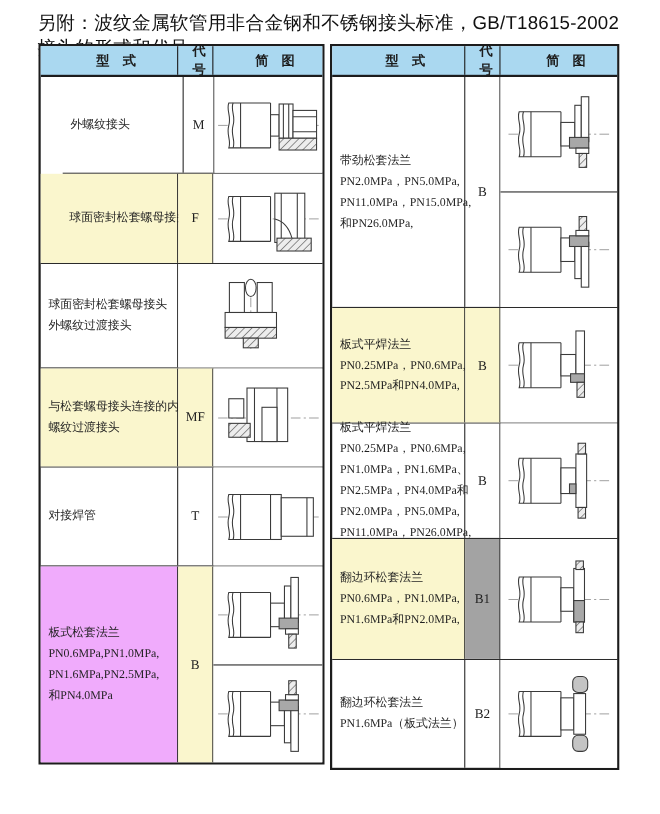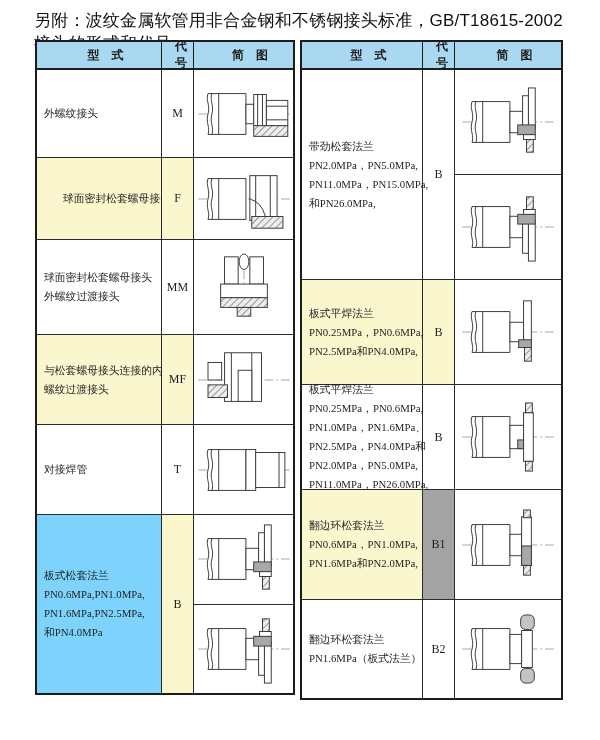"外螺纹接头" div.row { margin-left: none -> 20px }
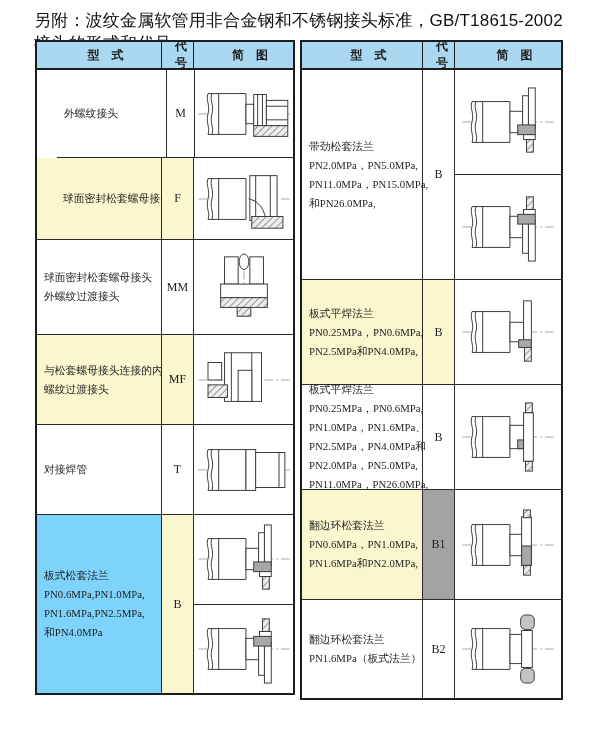"MM" div.cell-code { html: <div>MM</div> -> none }
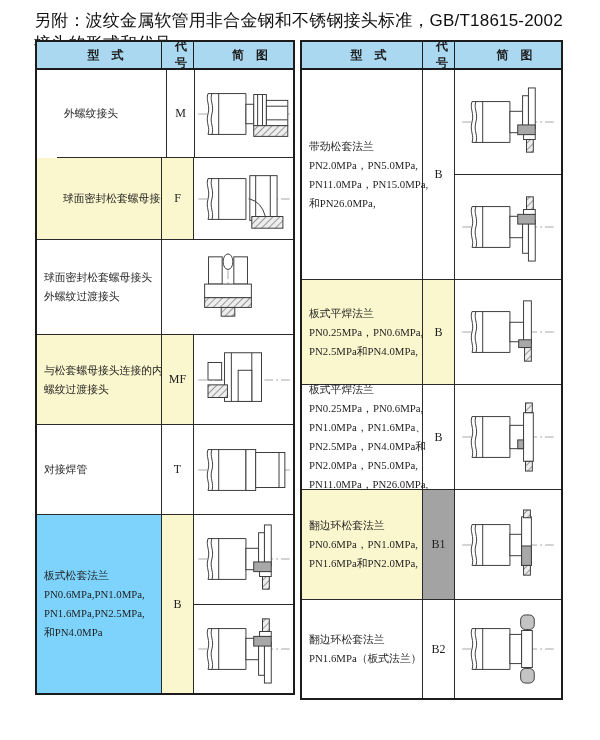"板式松套法兰" div.cell-type { background: #7dd3fc -> #f0abfc }
